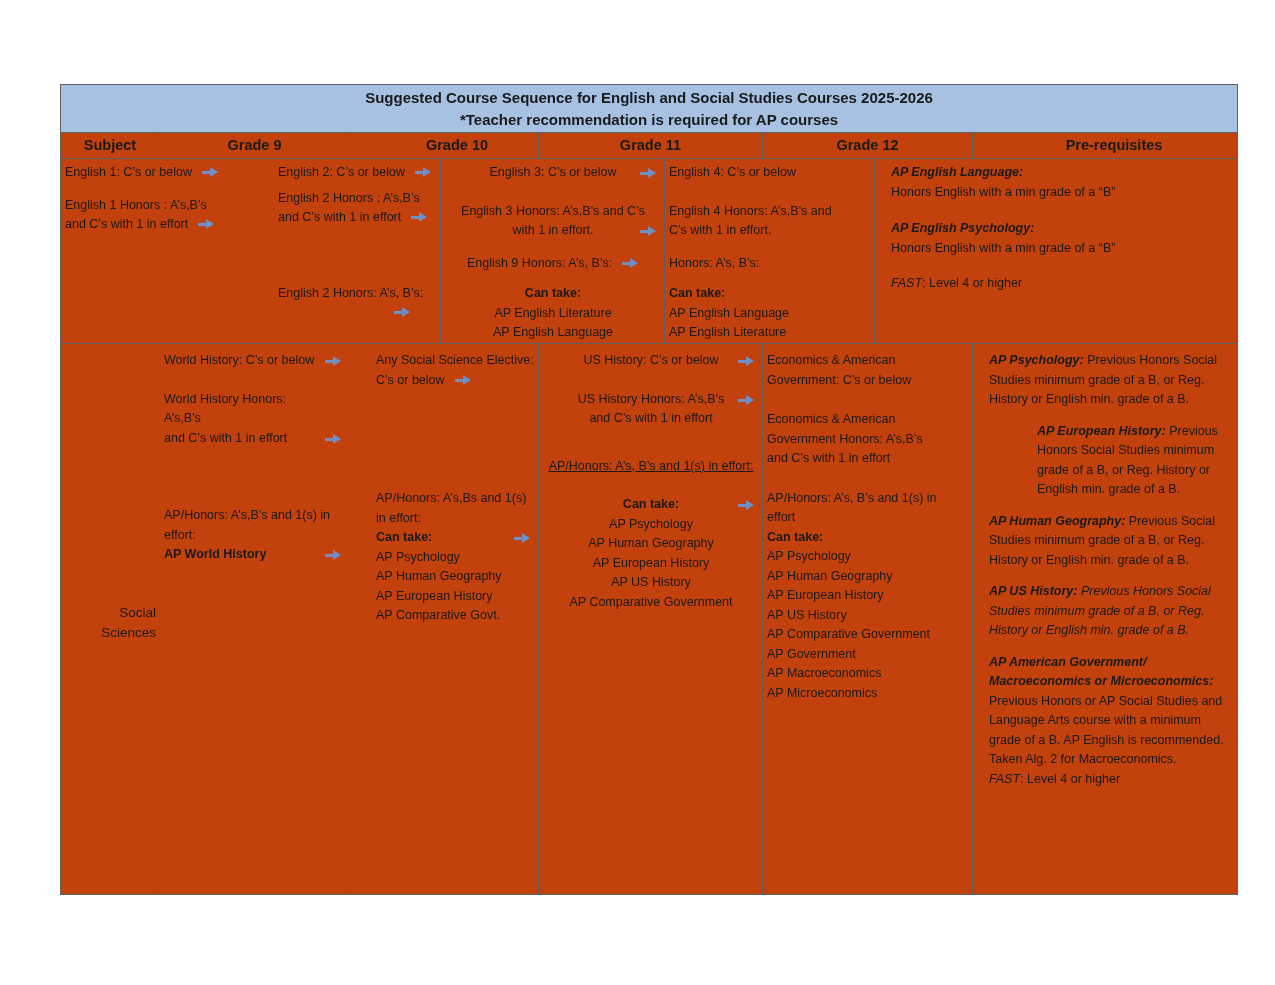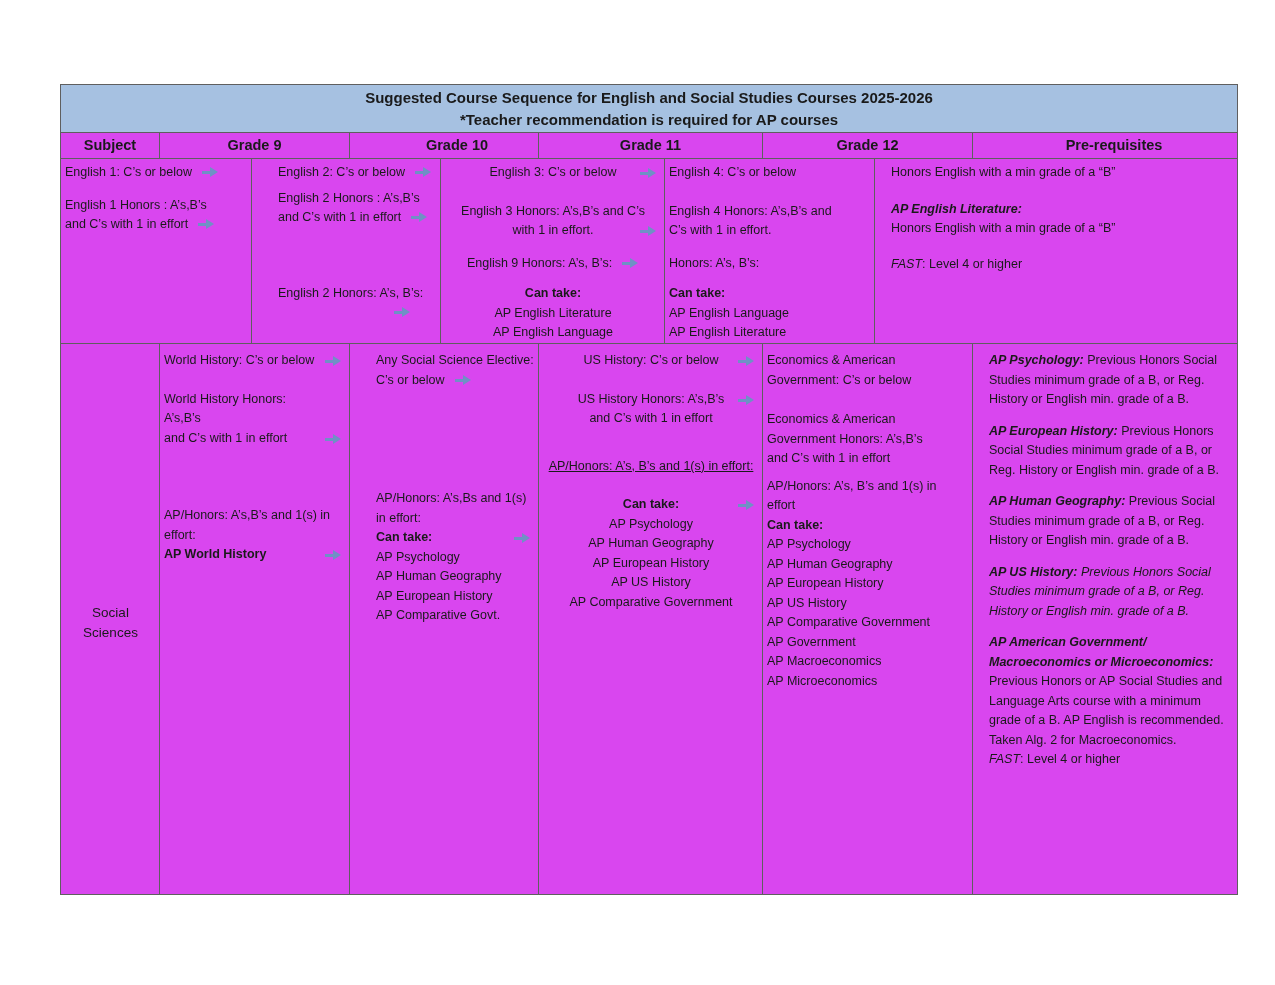"Suggested Course Sequence for English" .table { background: #d946ef -> #c2410c }
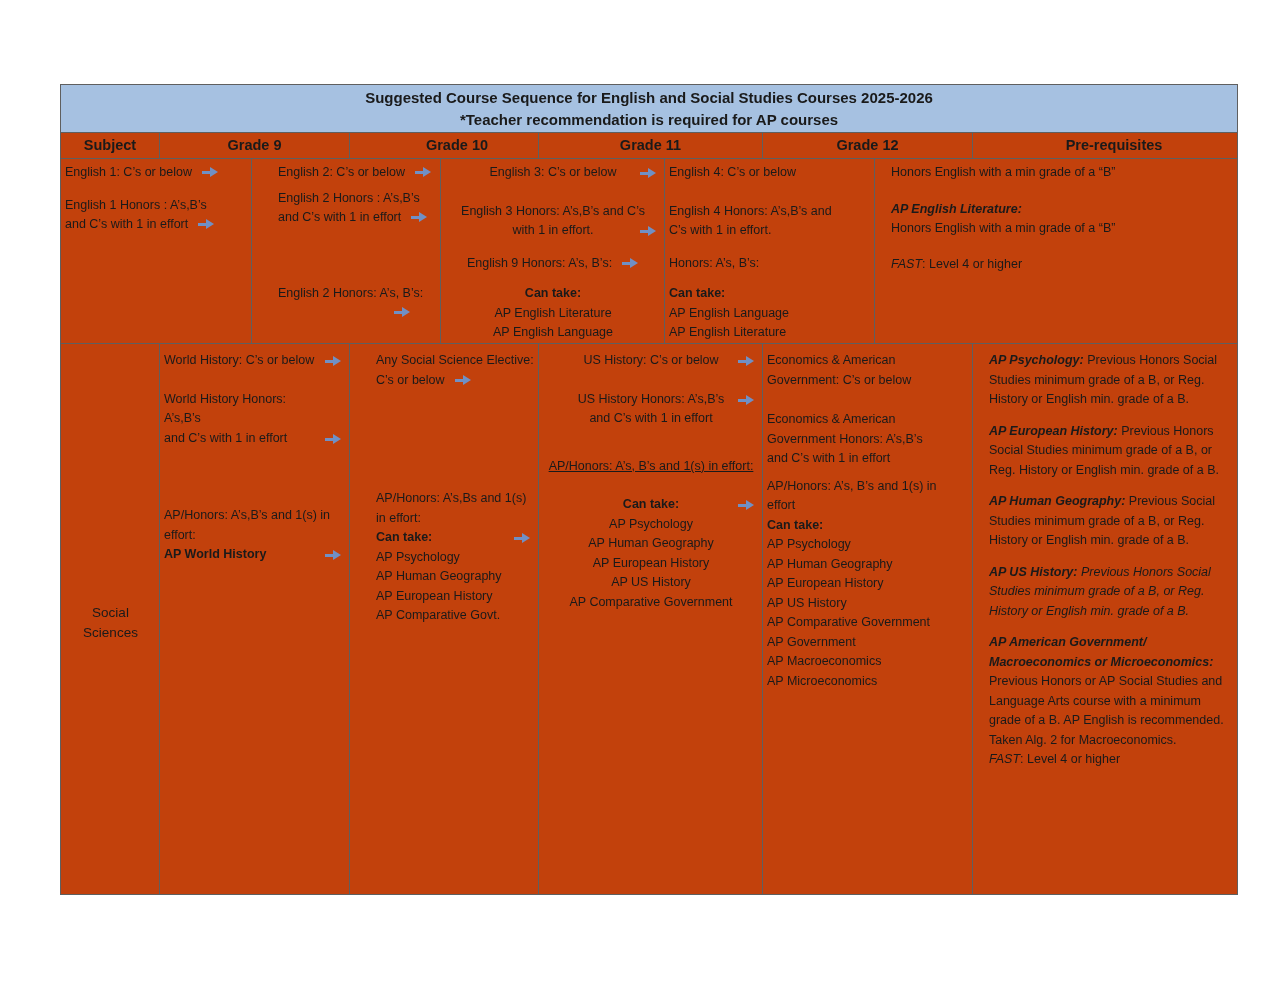"AP English Language:" div.cline { html: none -> <div><span>AP English Language:</span></div> }
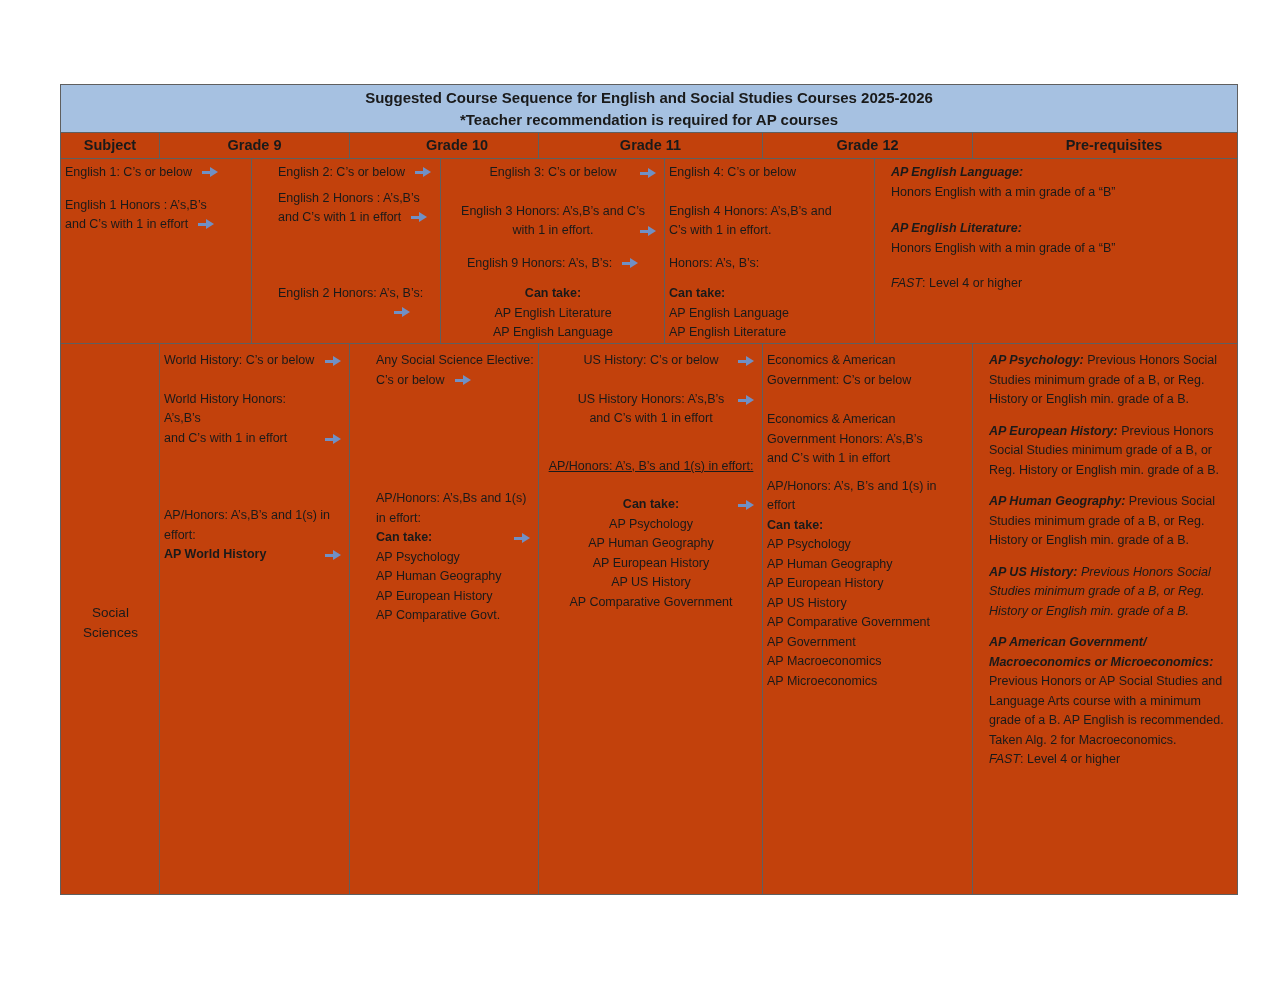"AP English Literature:" span.bi { text: Literature -> Psychology }
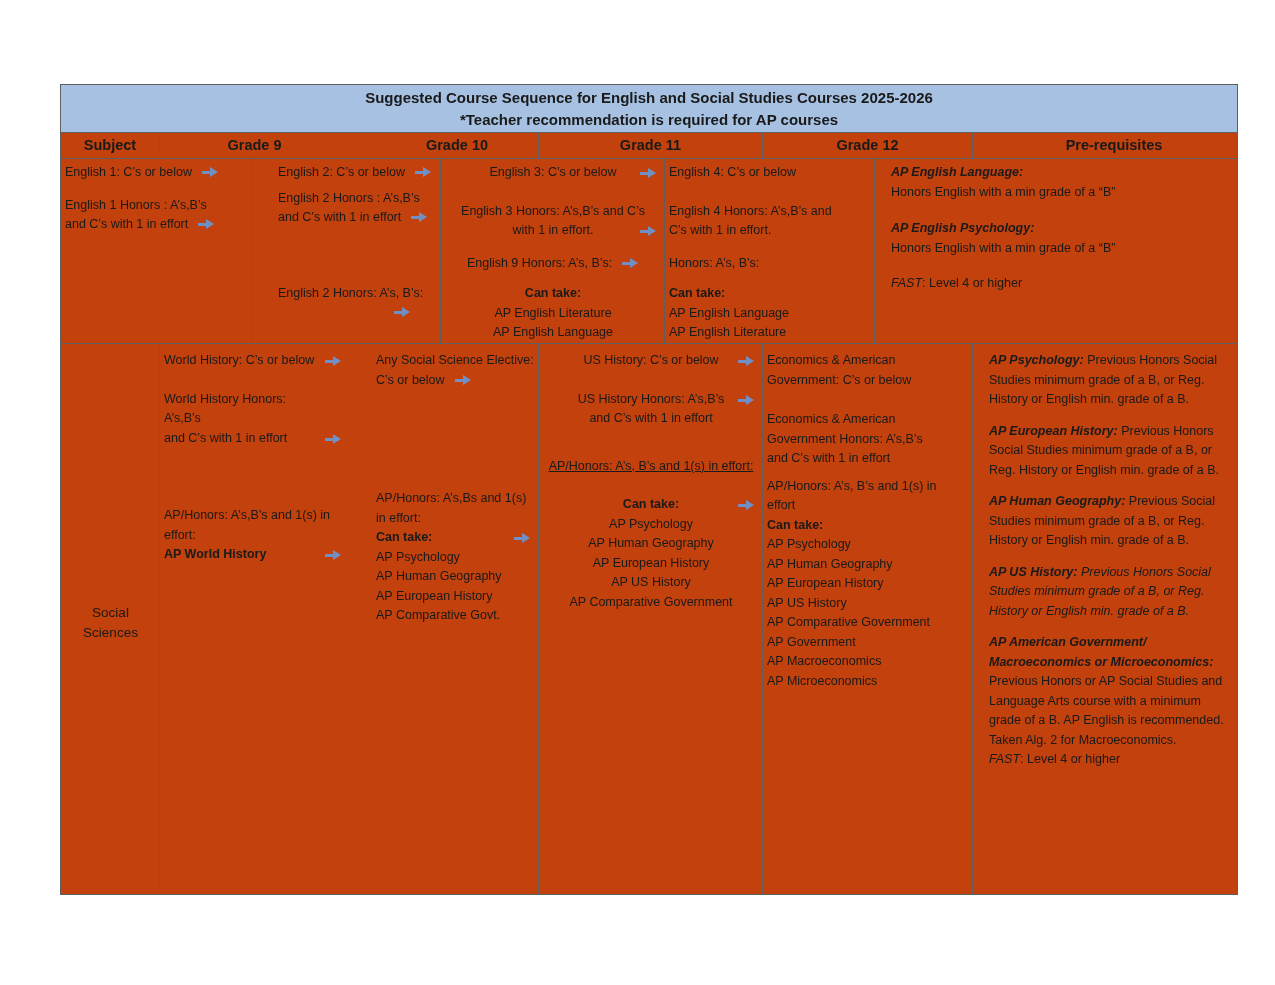"AP European History: Previous Honors" div.cline { margin-left: none -> 48px }
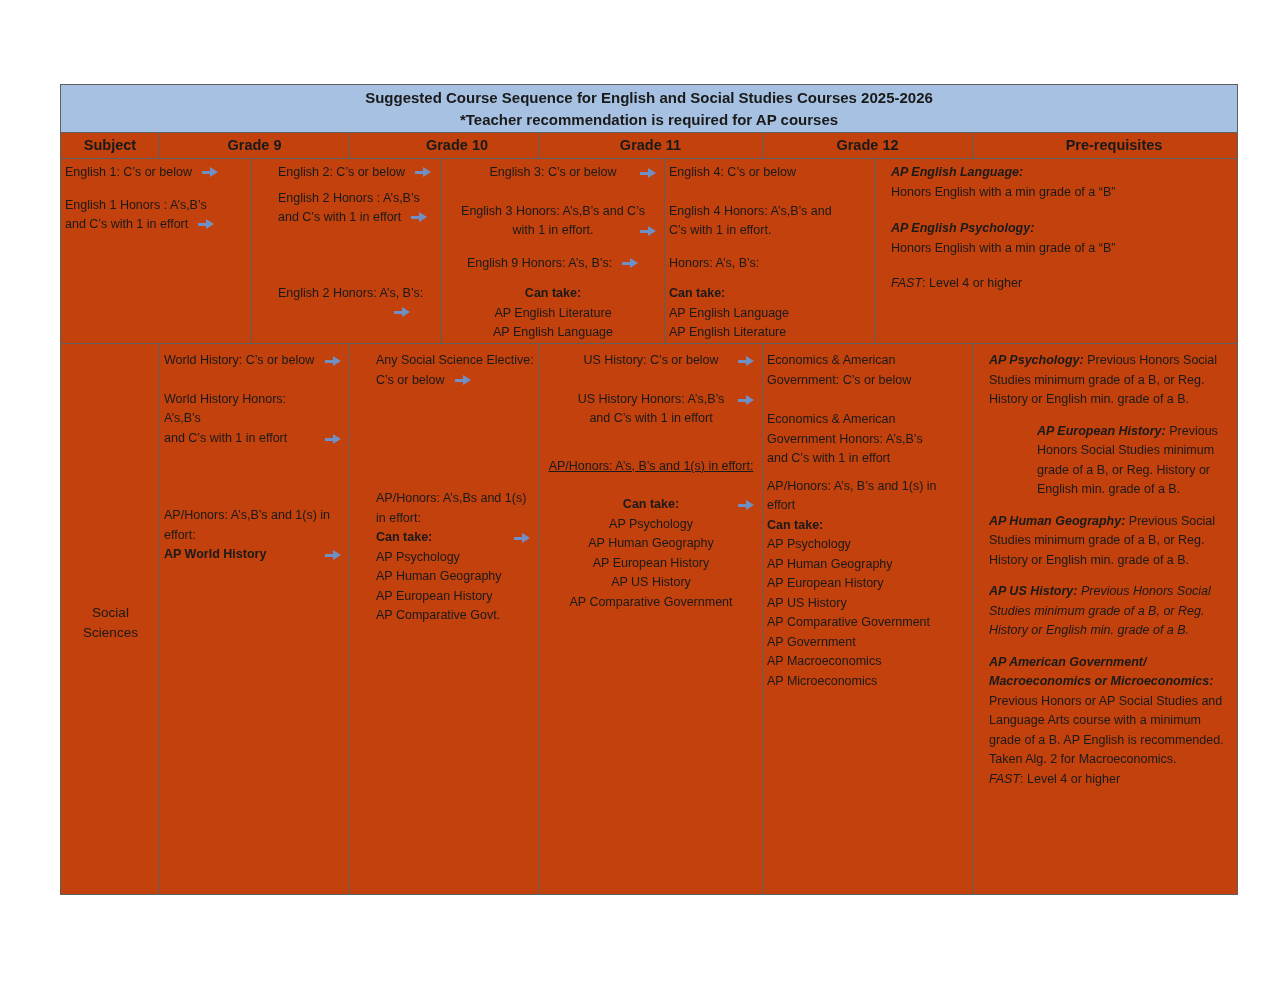"AP/Honors: A’s, B’s and 1(s) in" div.cline { margin-top: 8px -> 20px }
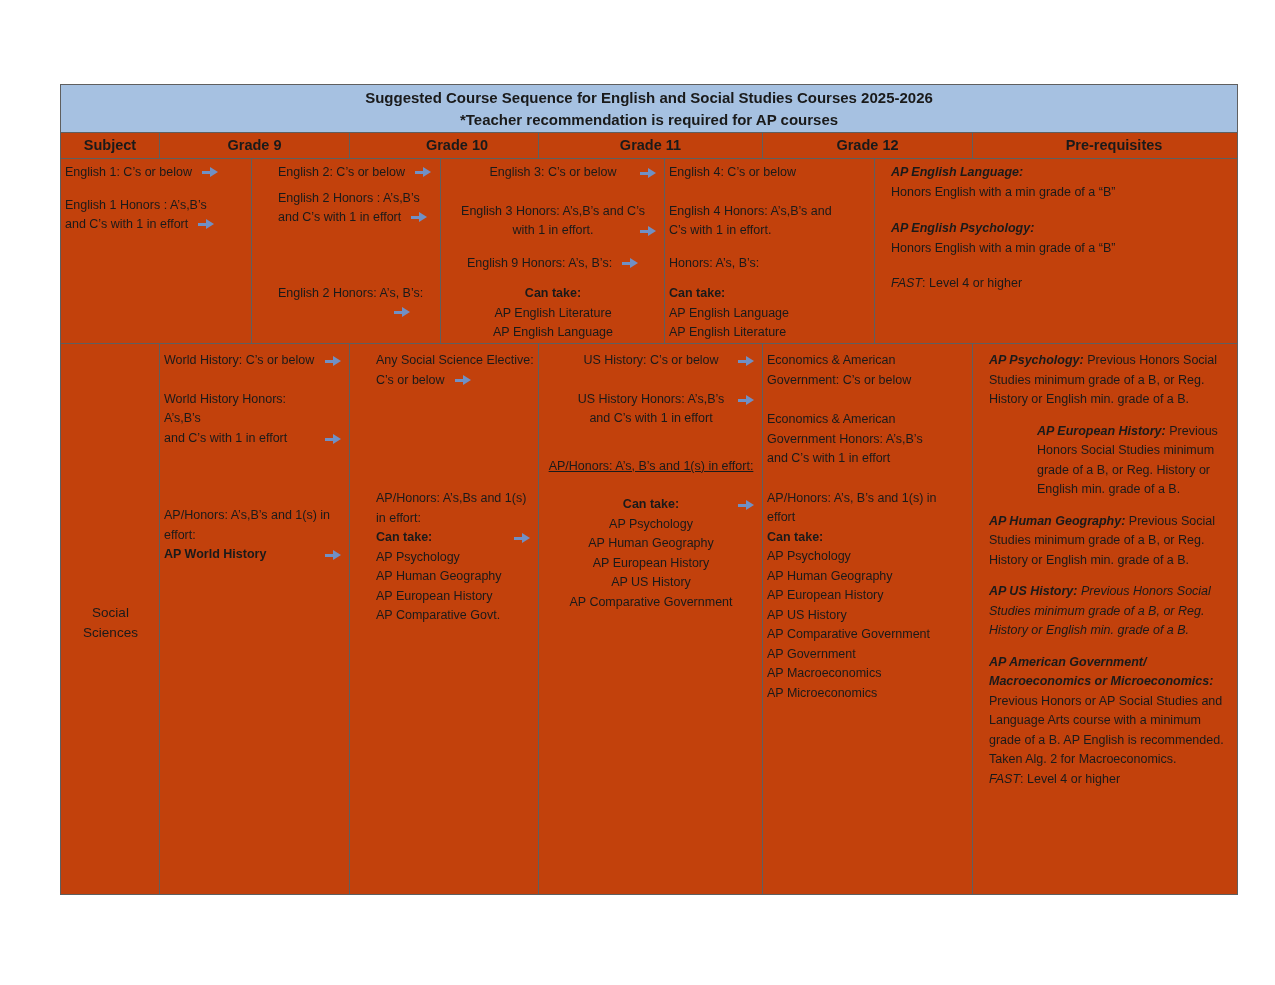"Social Sciences" .row-1 .subj { text-align: none -> right }
